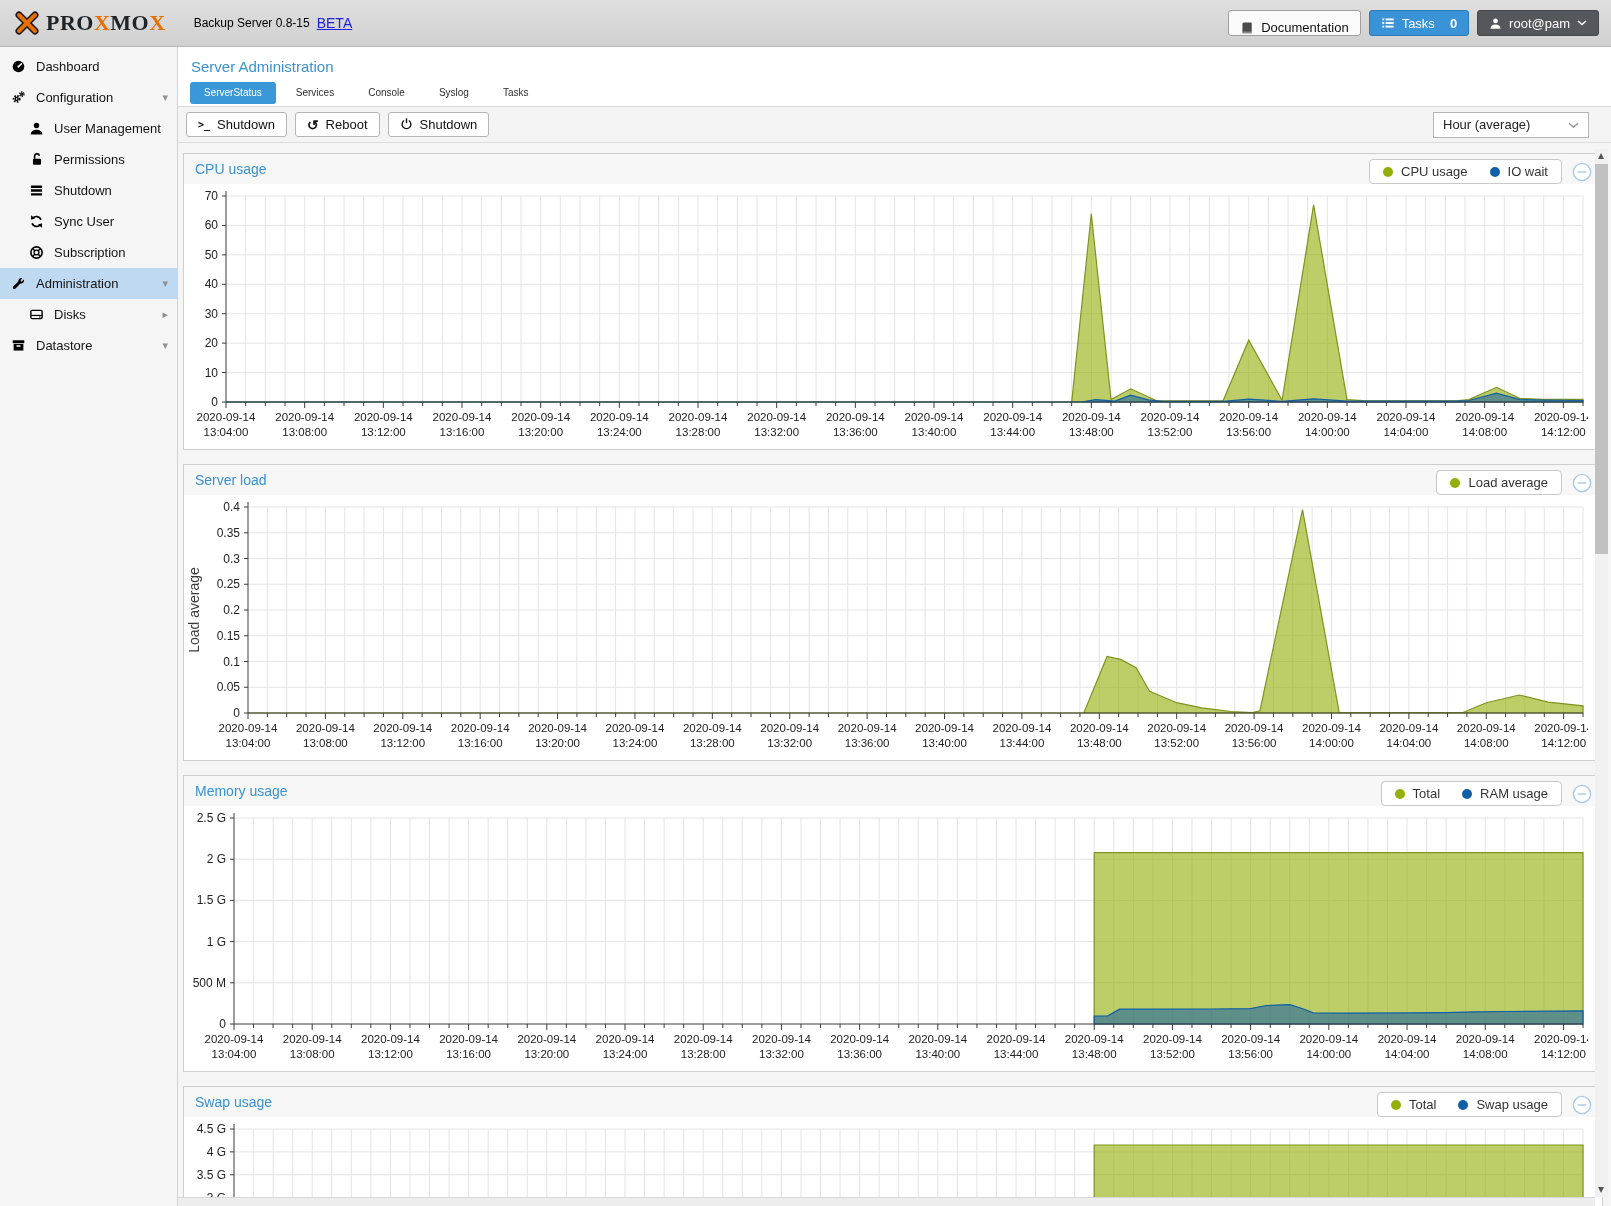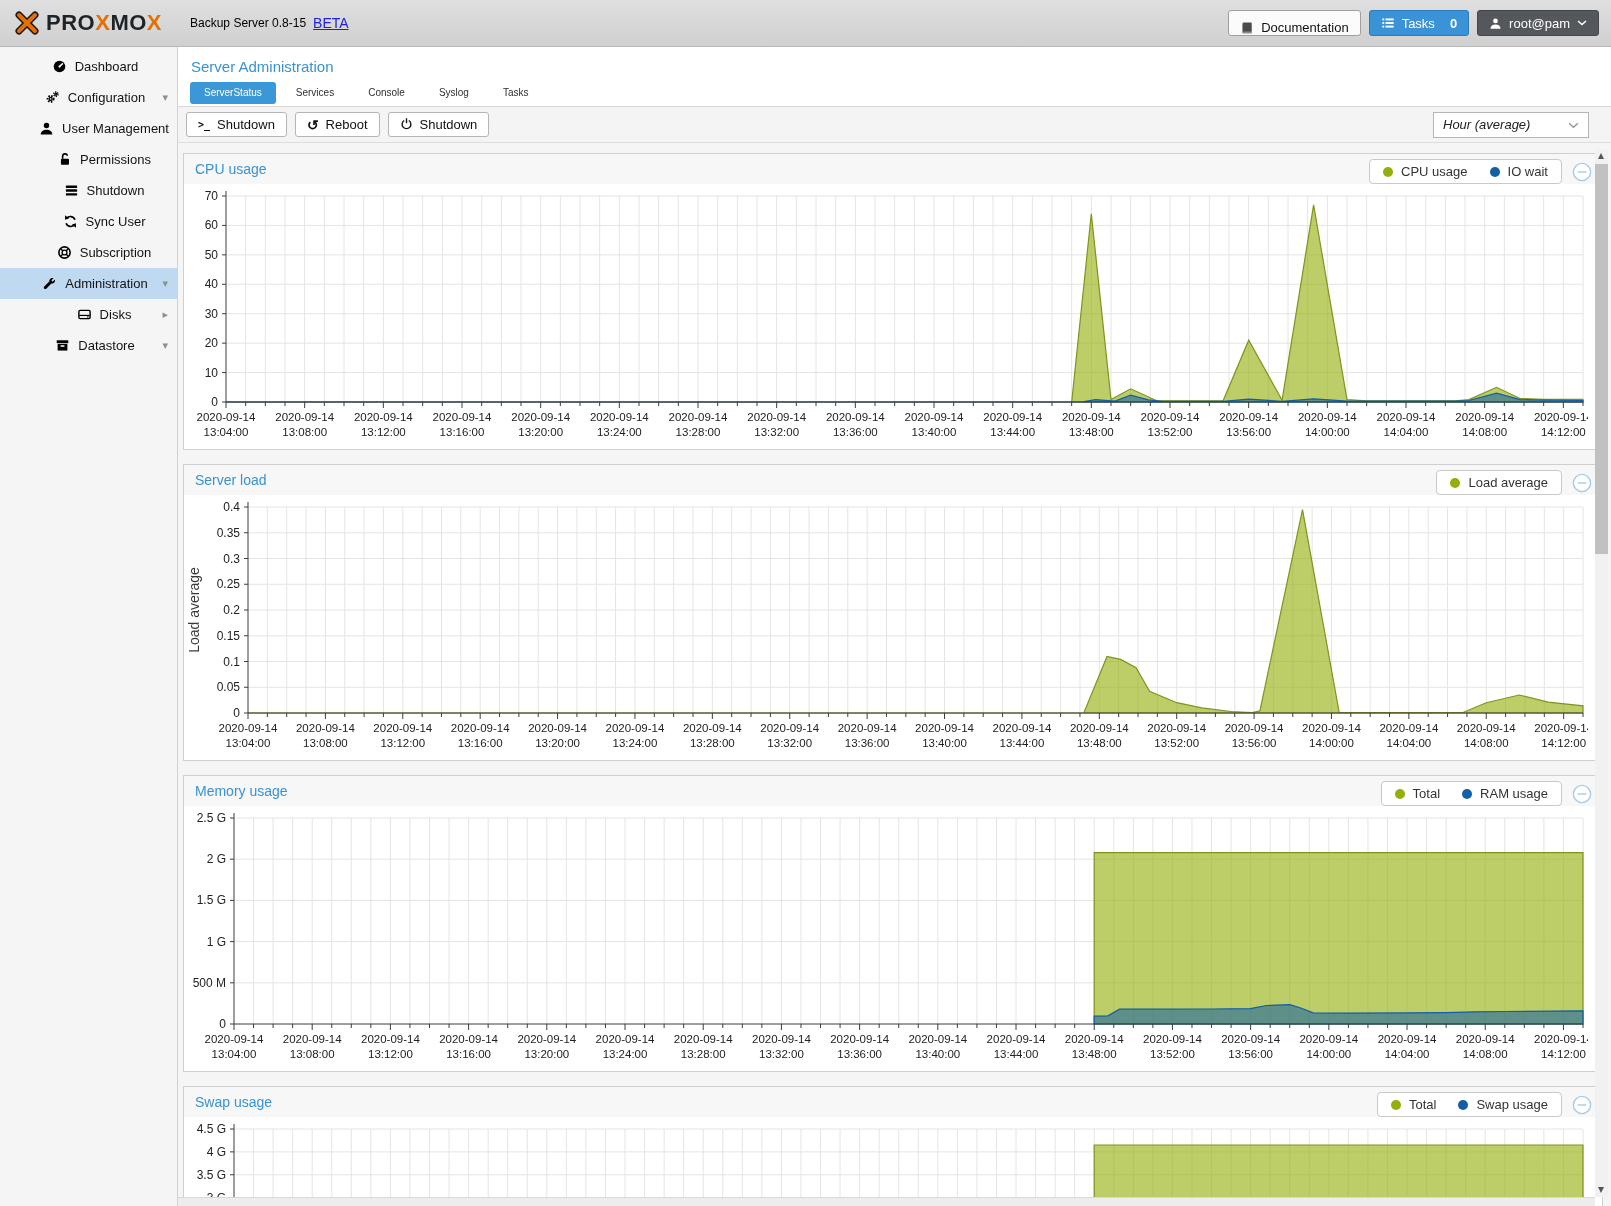"PROXMOX" .logo { font-family: none -> Liberation Serif, serif }
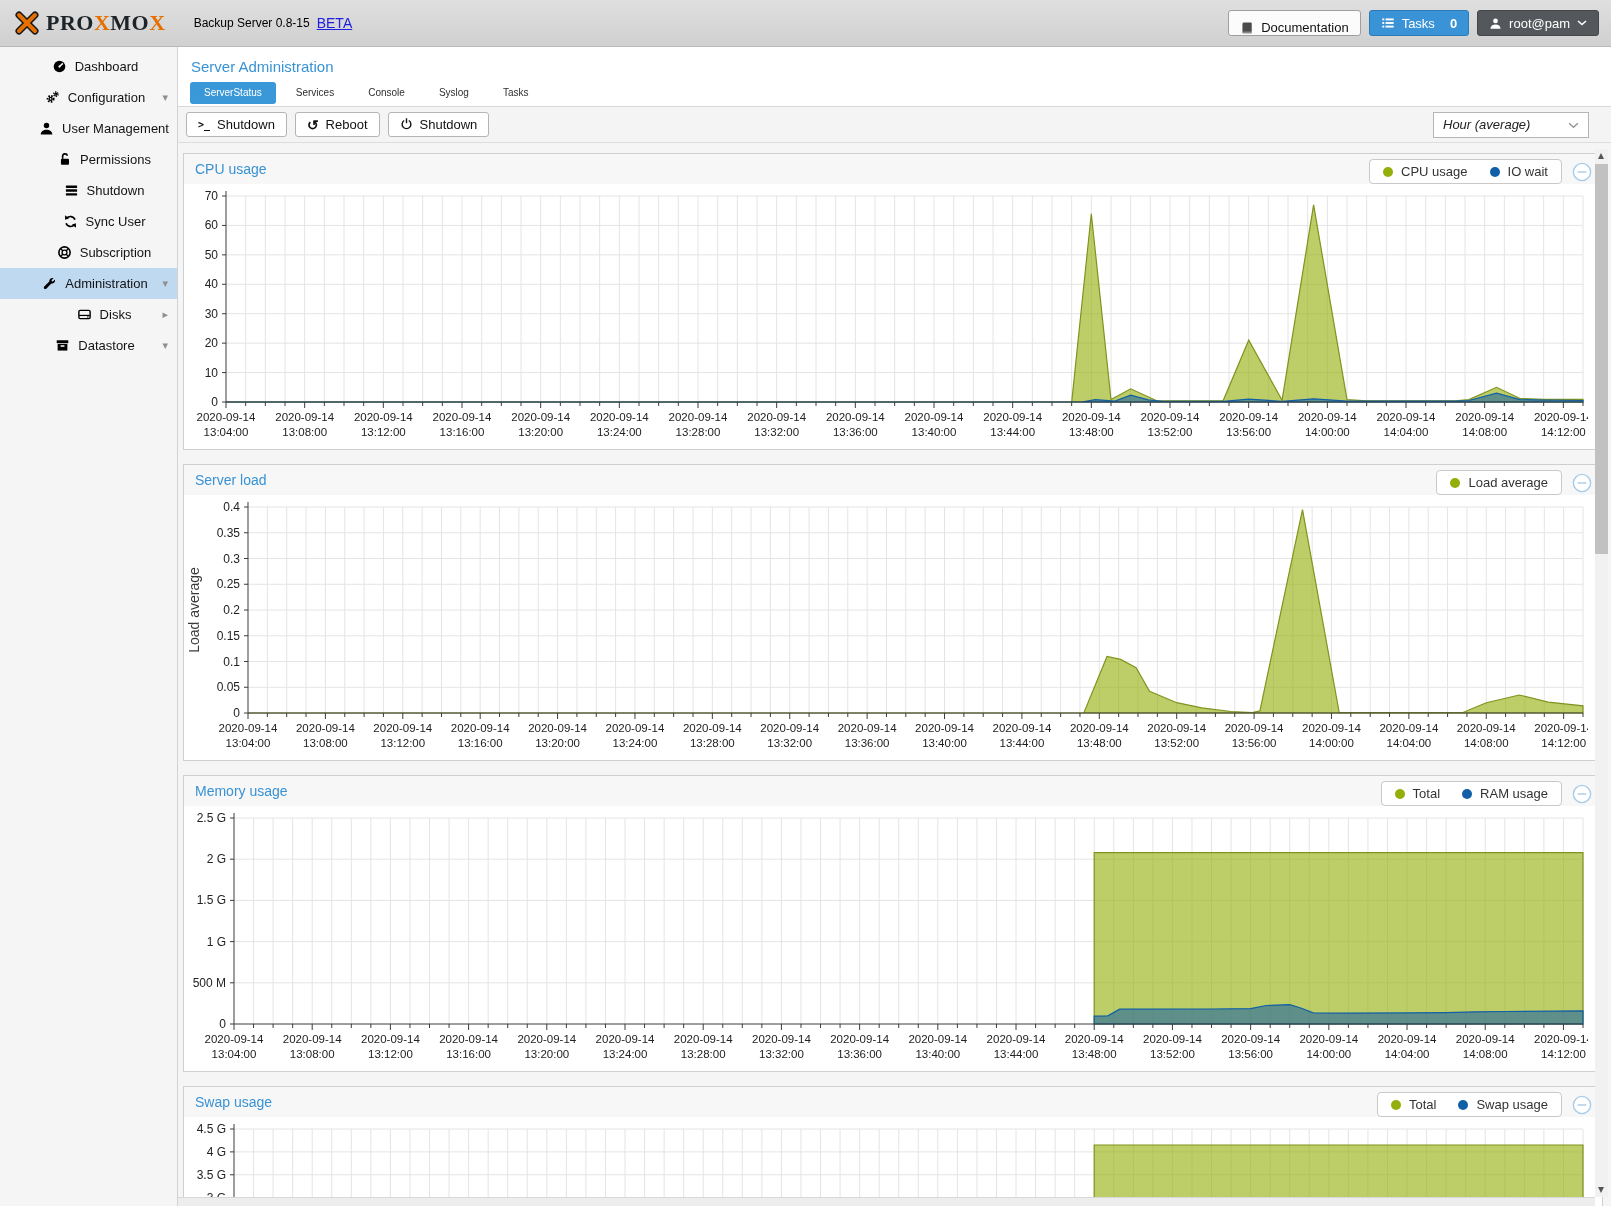"Dashboard" .side-item { text-align: center -> none }
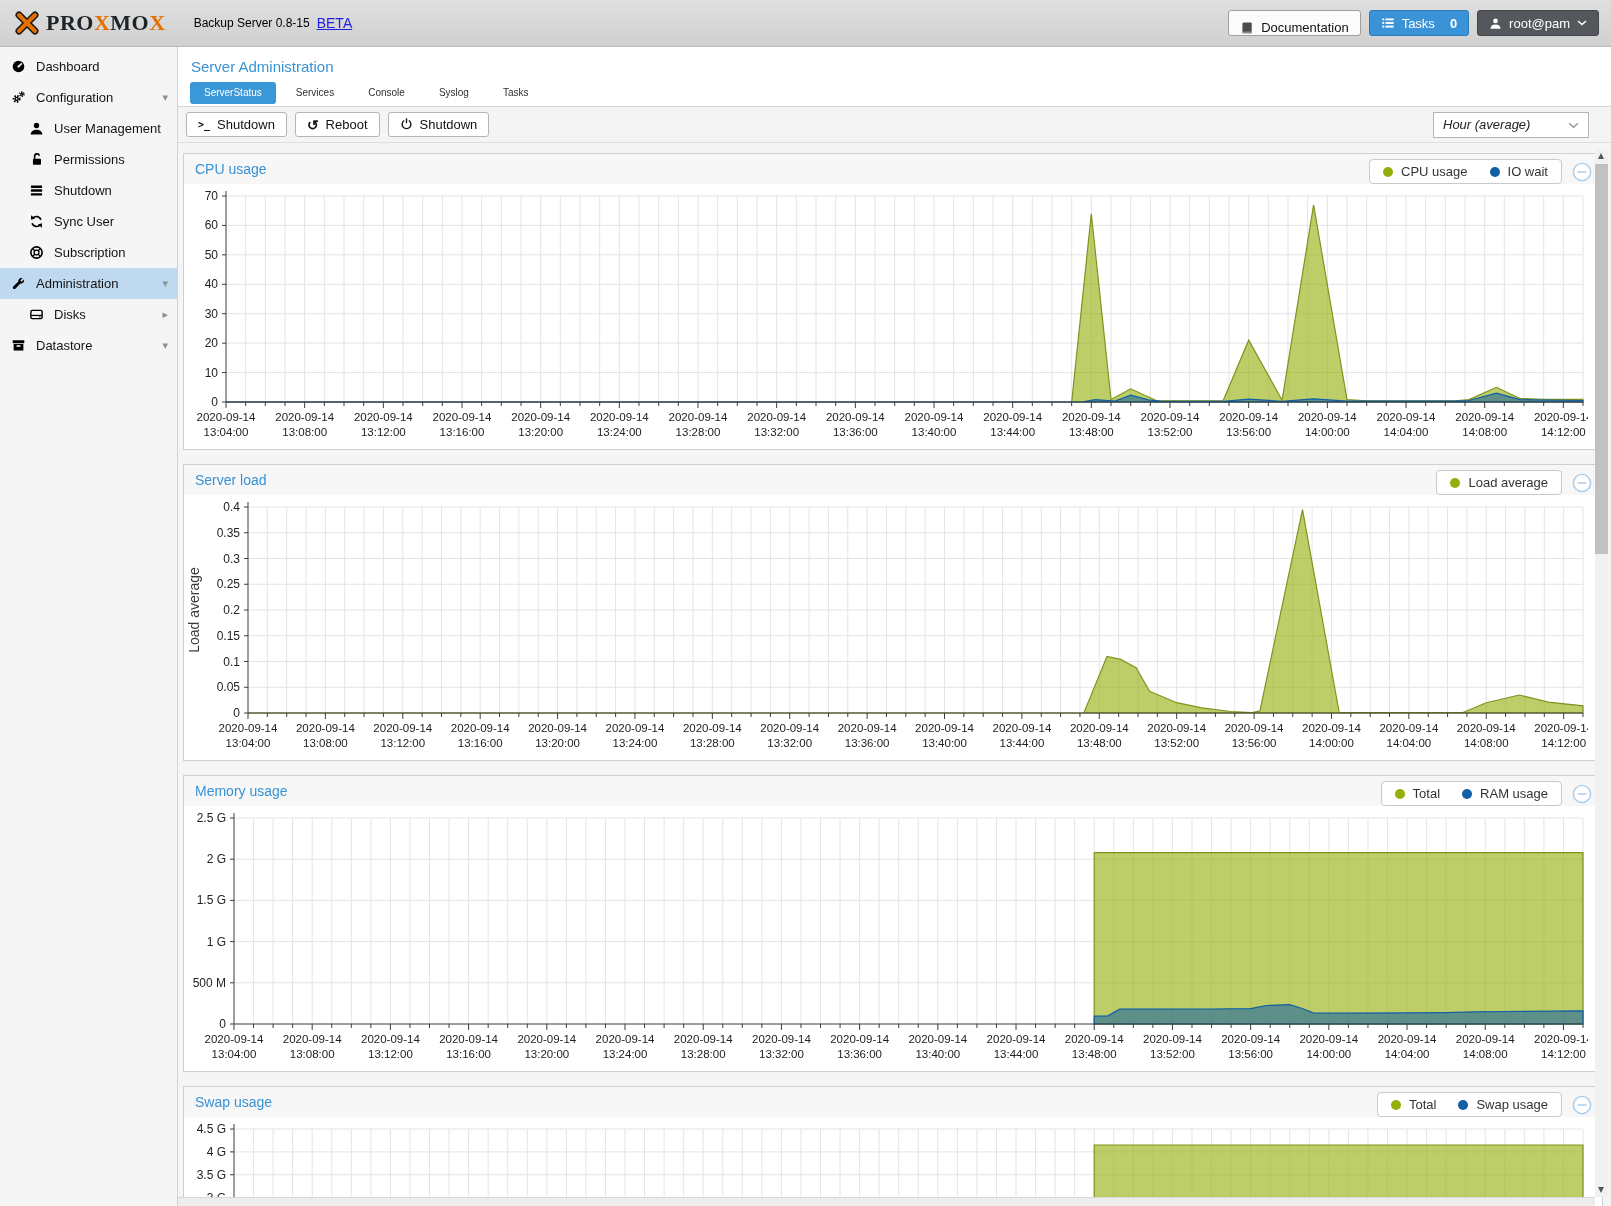"Hour (average)" .combo { font-style: italic -> none }
